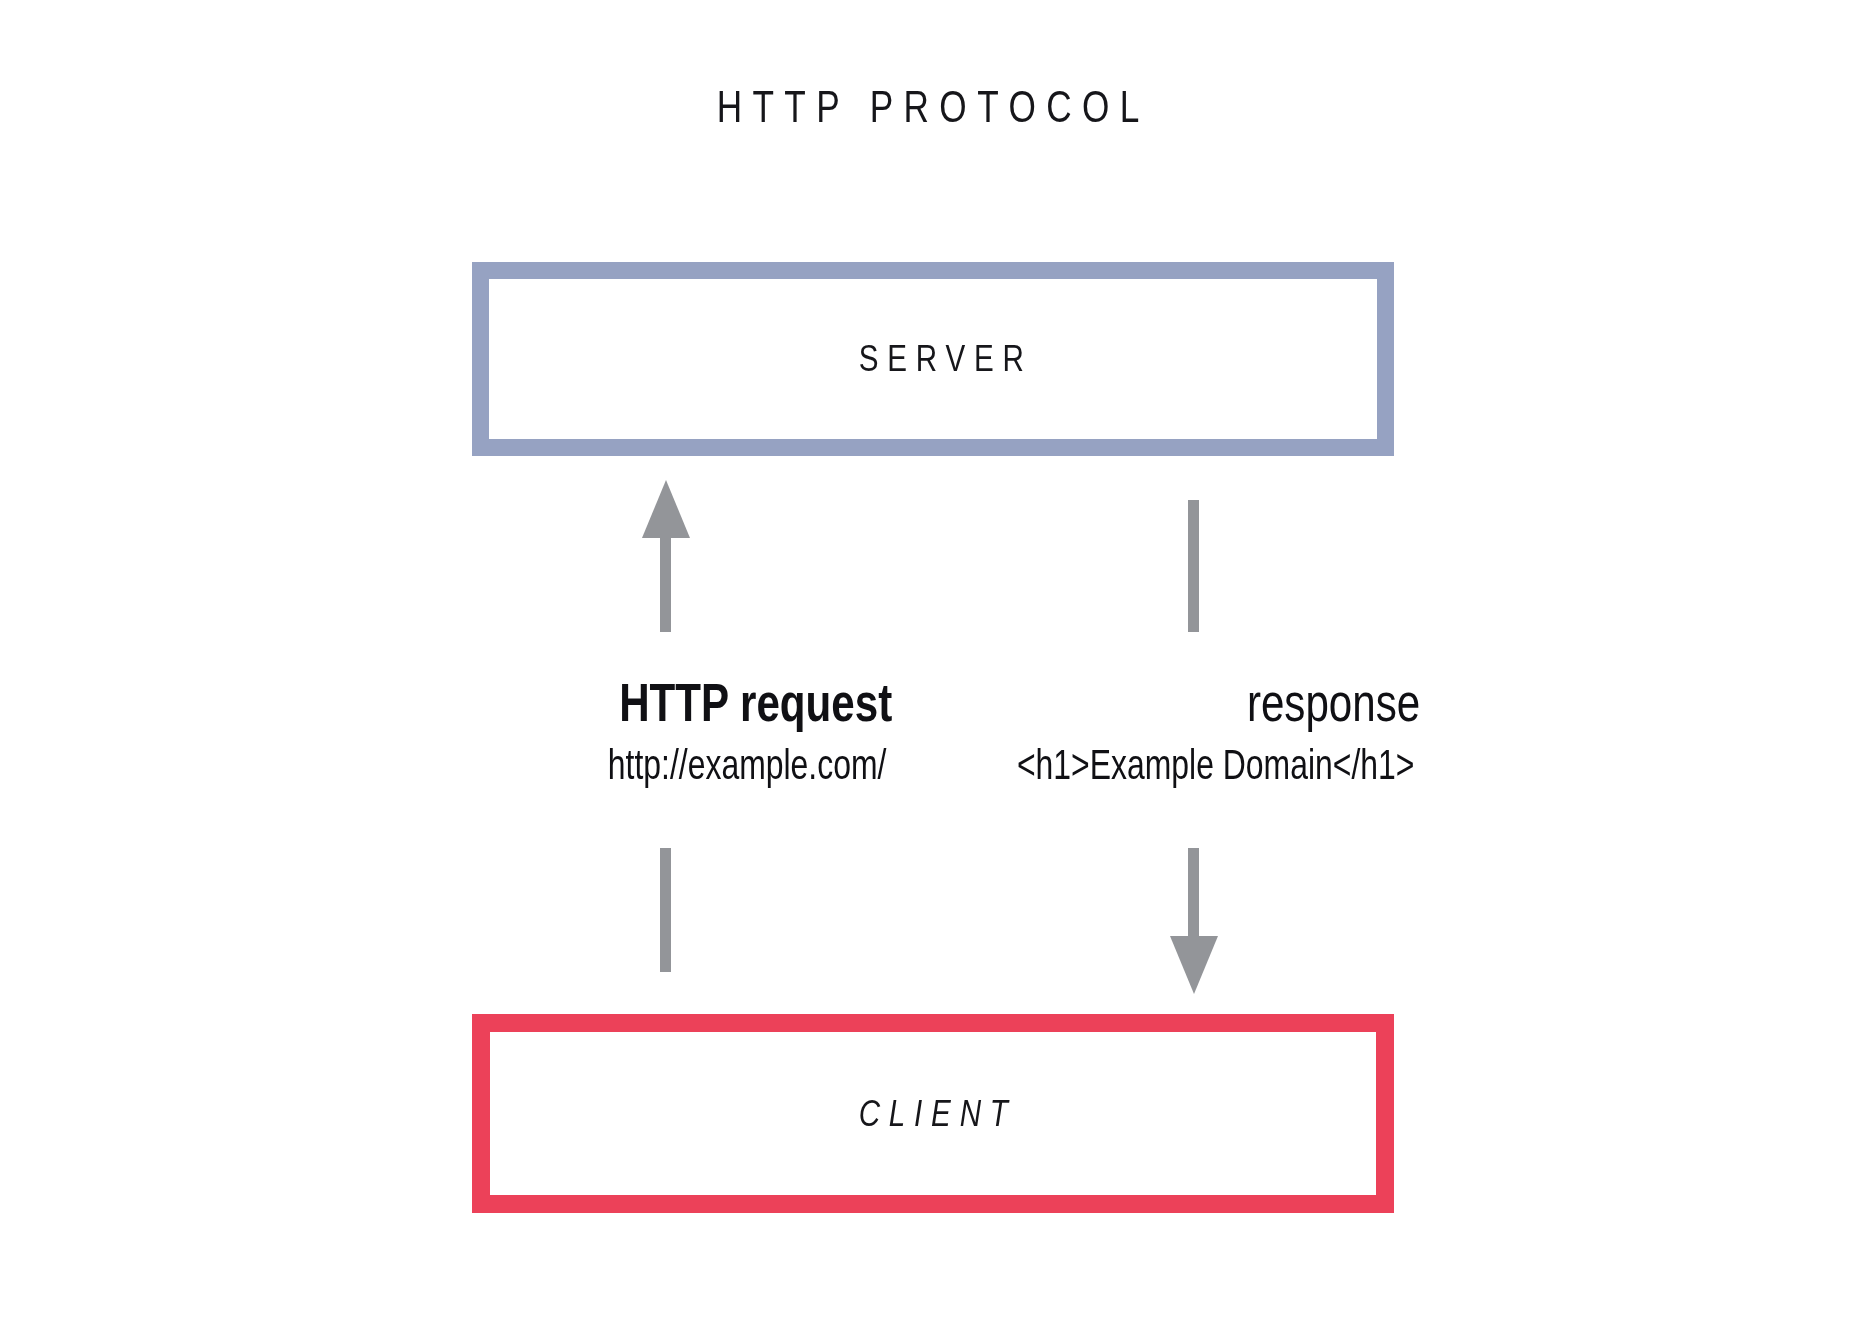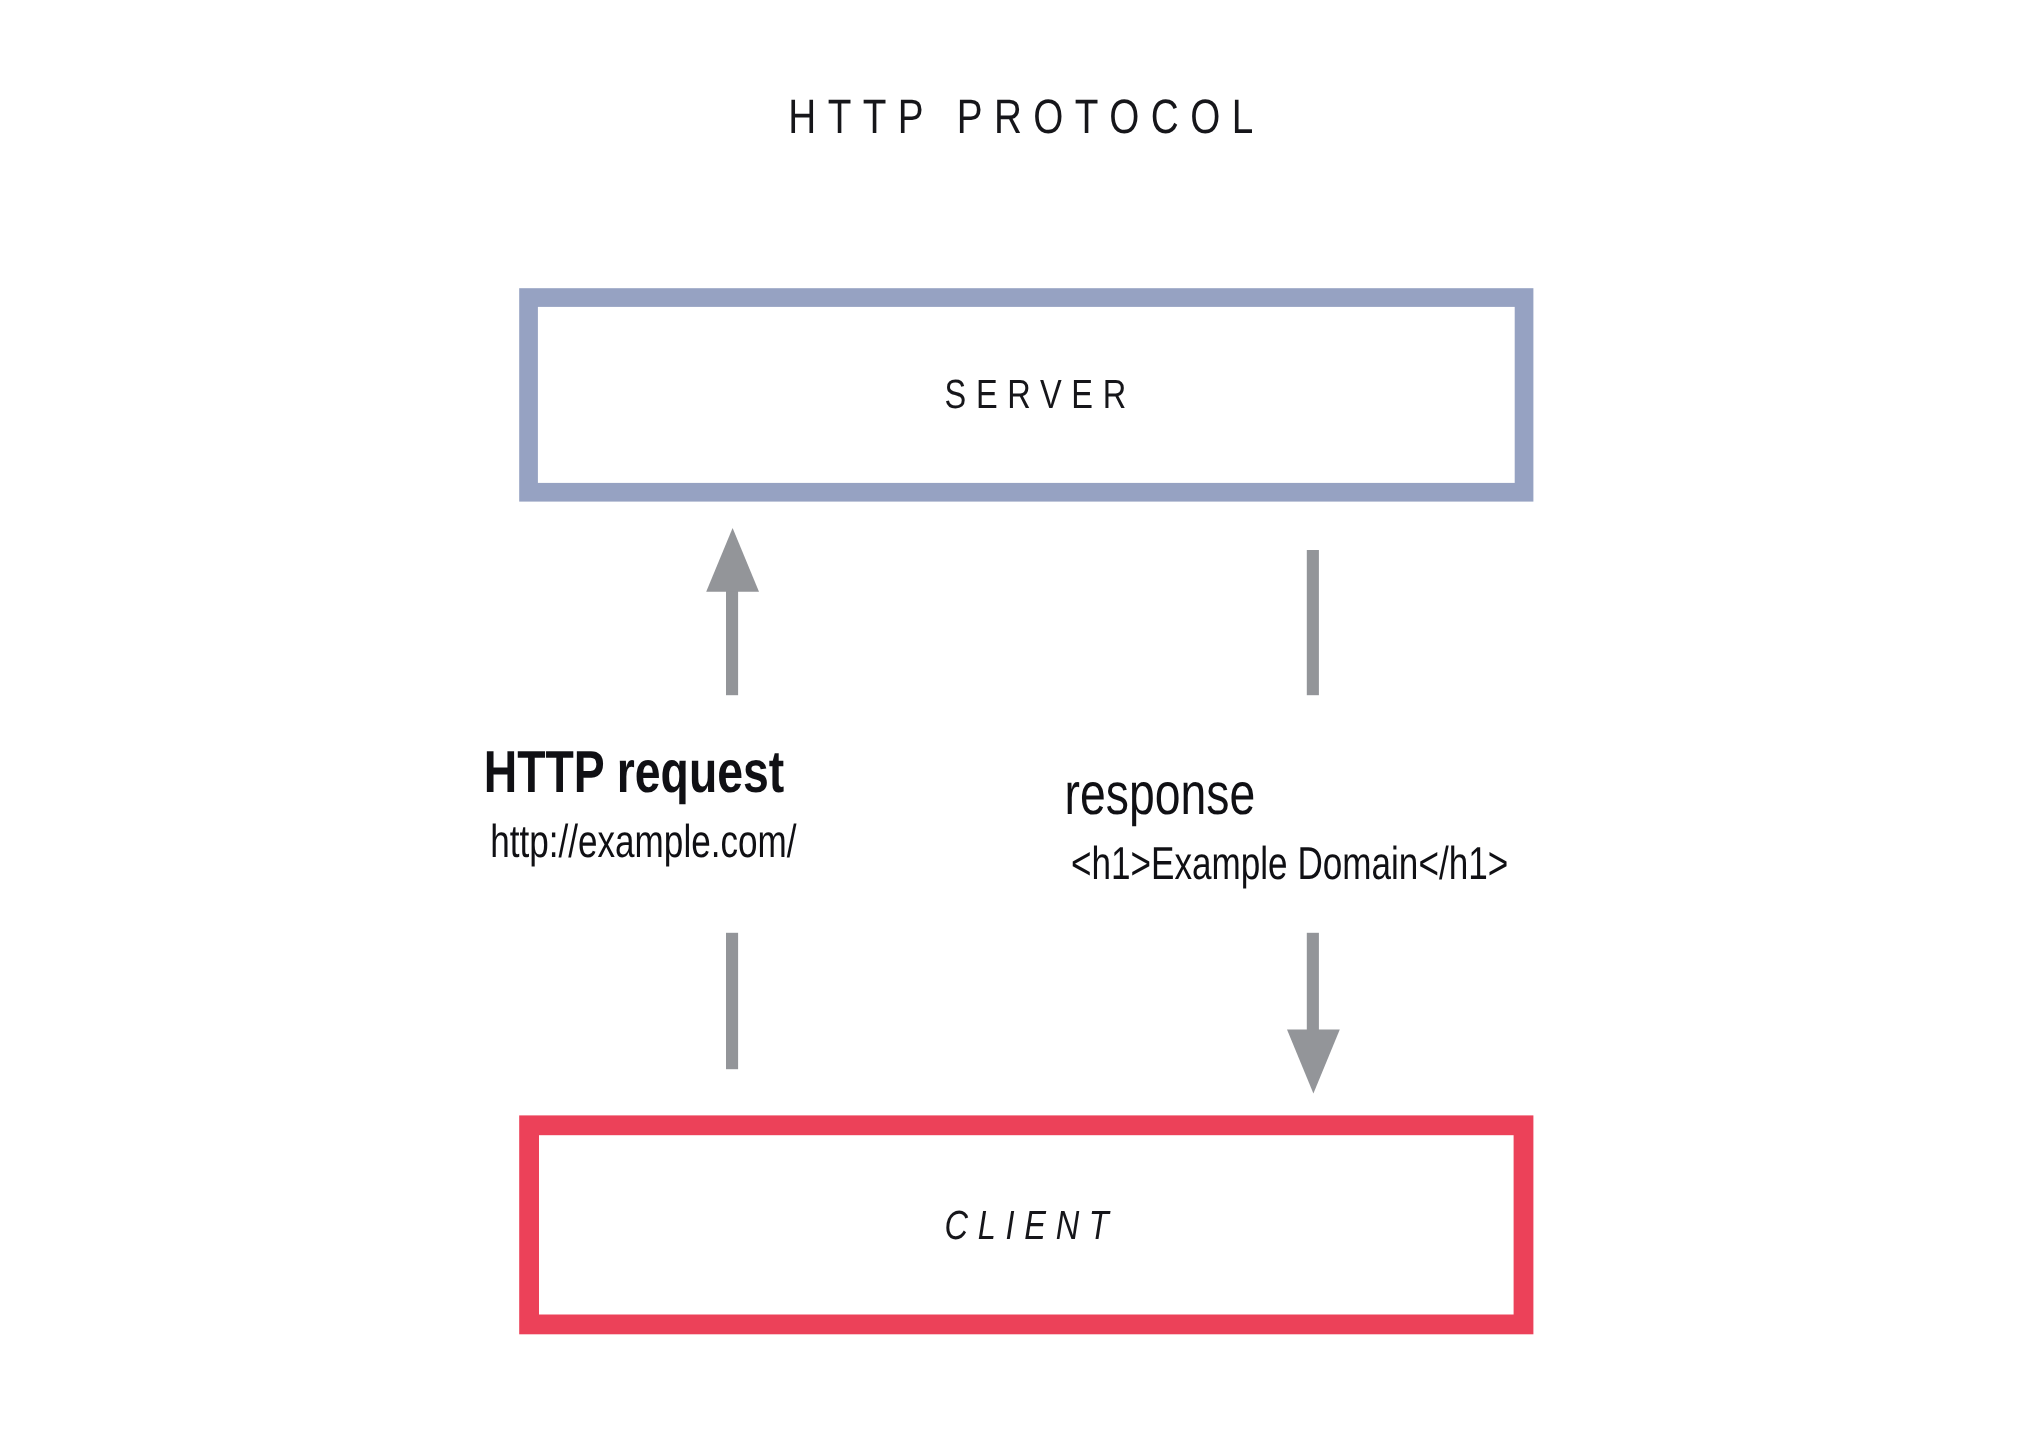"HTTP request" .edge-label { text-align: left -> right }
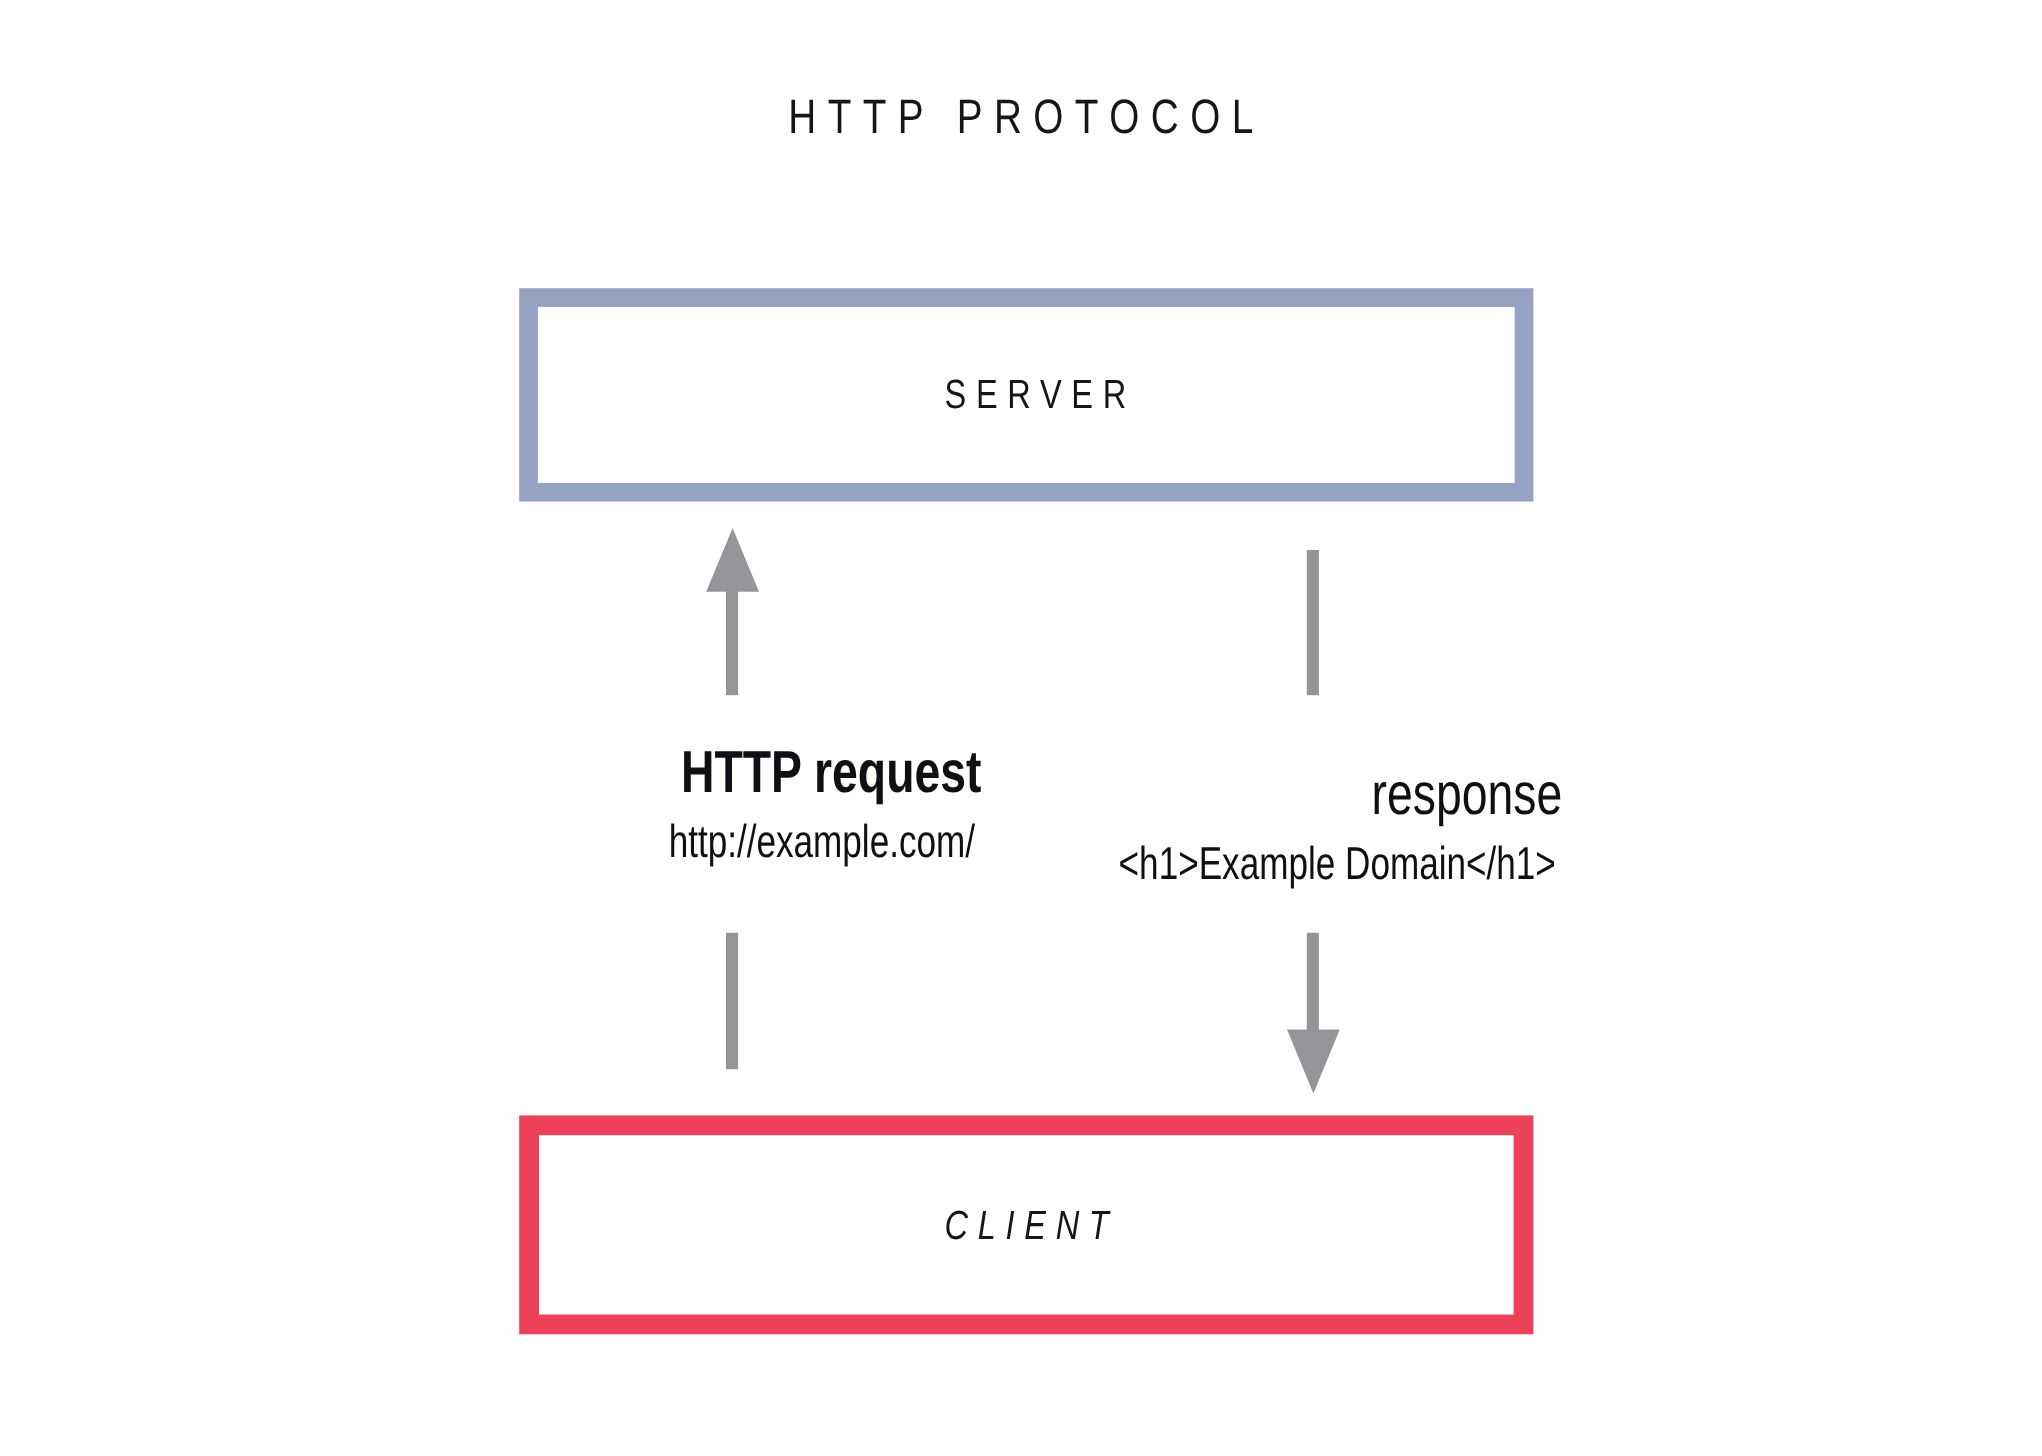"response" .edge-label.response { margin-top: 20px -> none }
